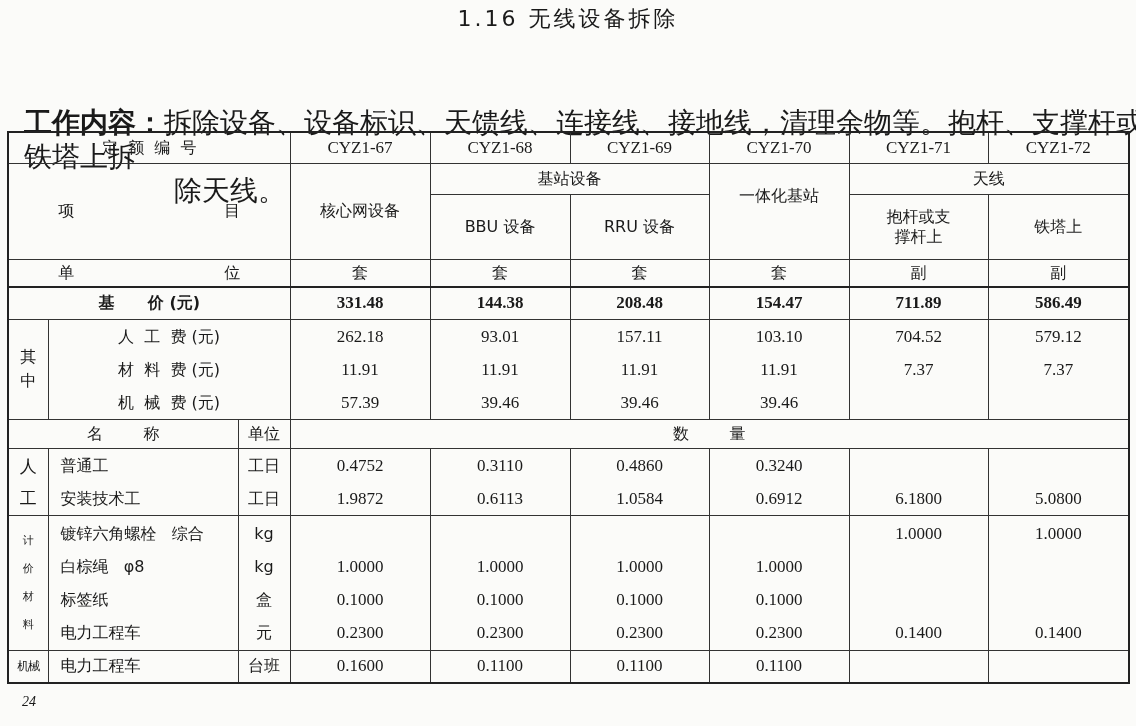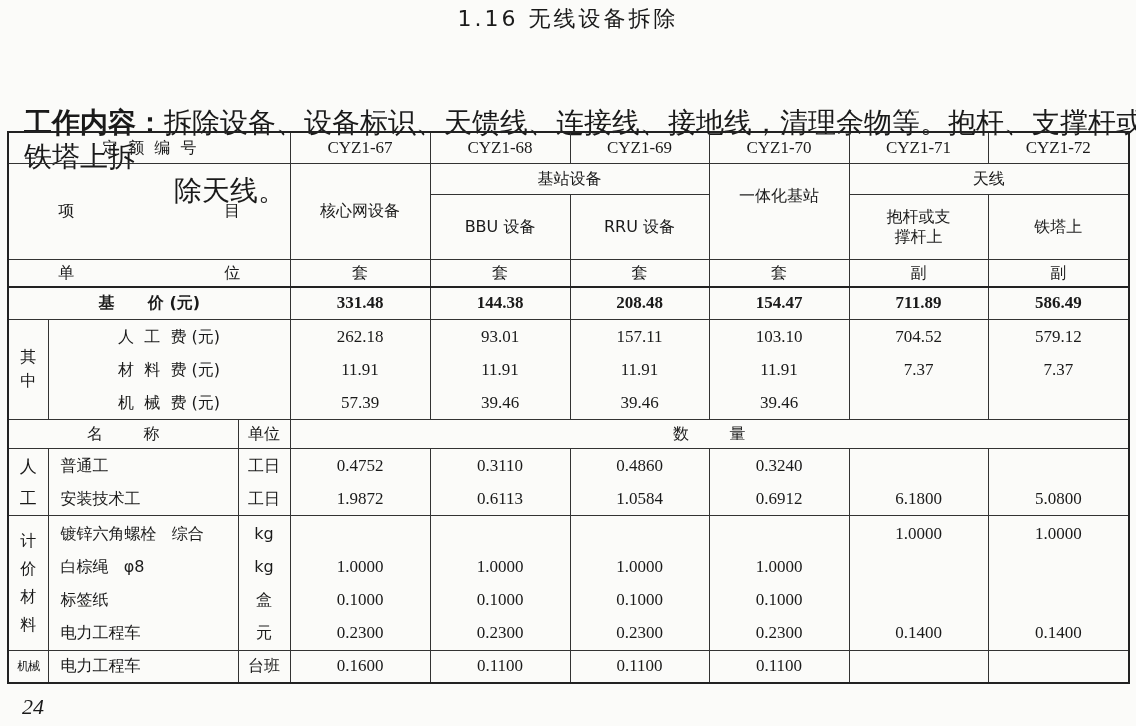"计价材料" td.cjk { font-size: 16px -> 11px }
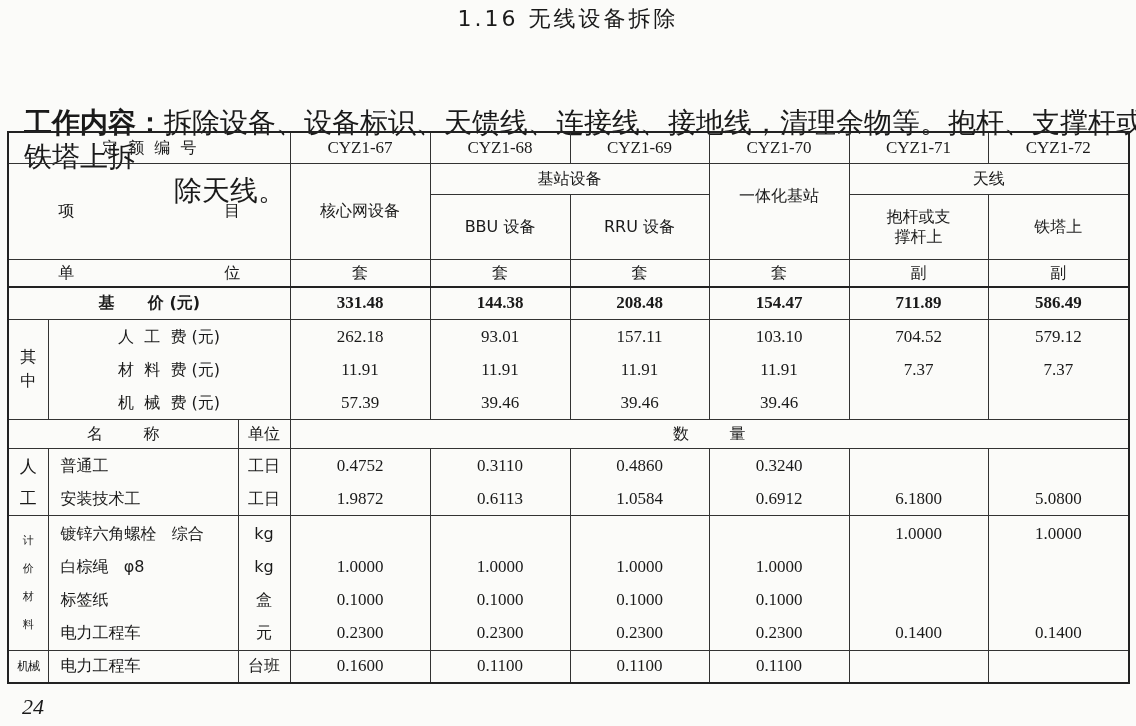"24" .pgnum { font-size: 22px -> 14px }
